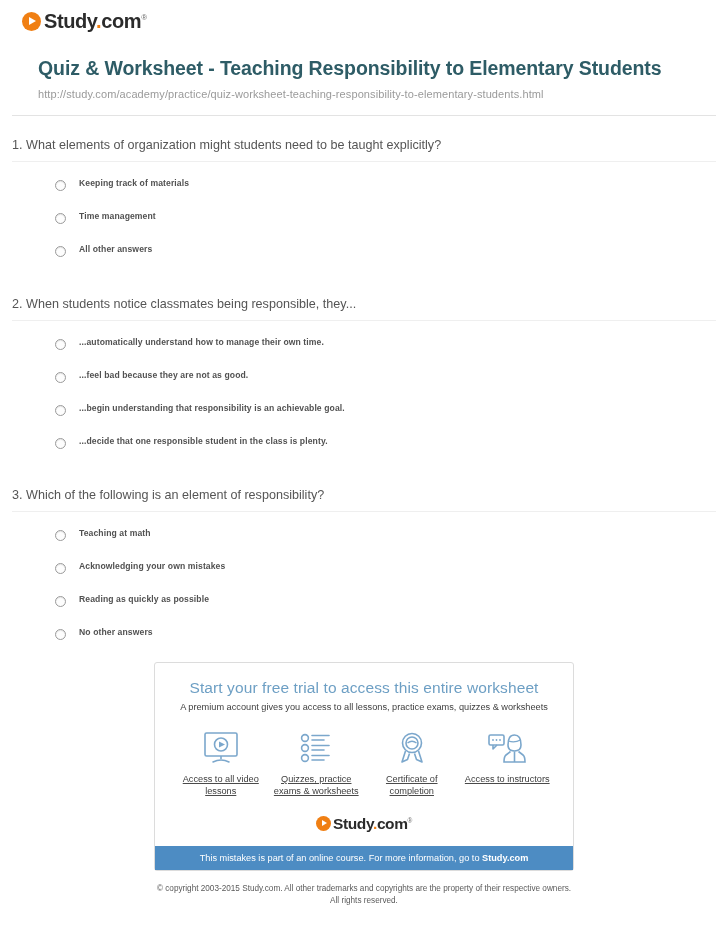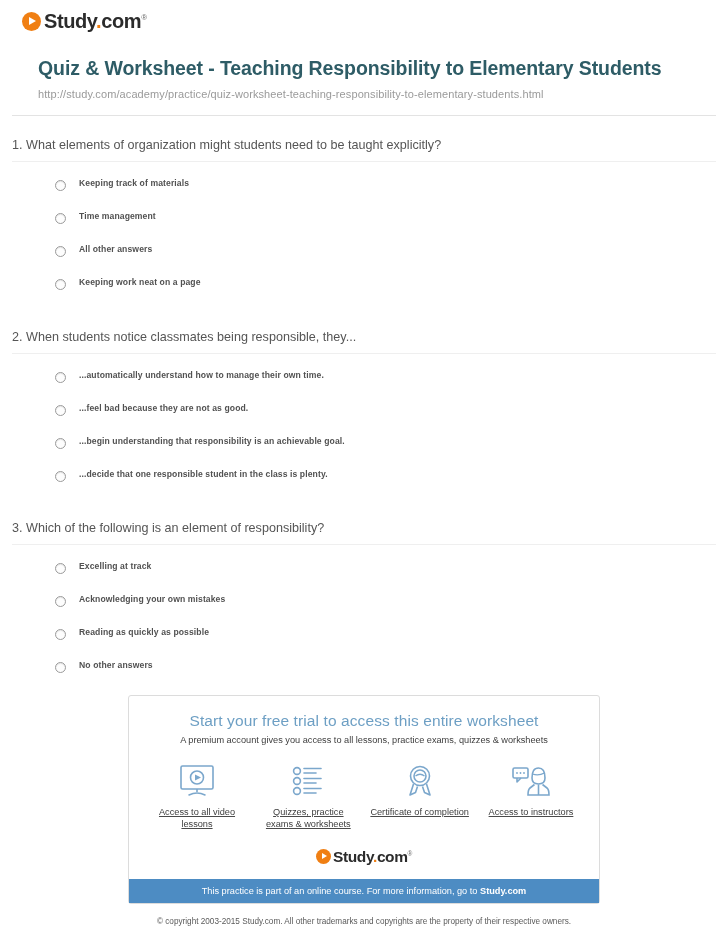"Keeping work neat on a" li.answer-item { html: <li> <span></span> <span>Keeping work neat on a page</span> </li> -> none }
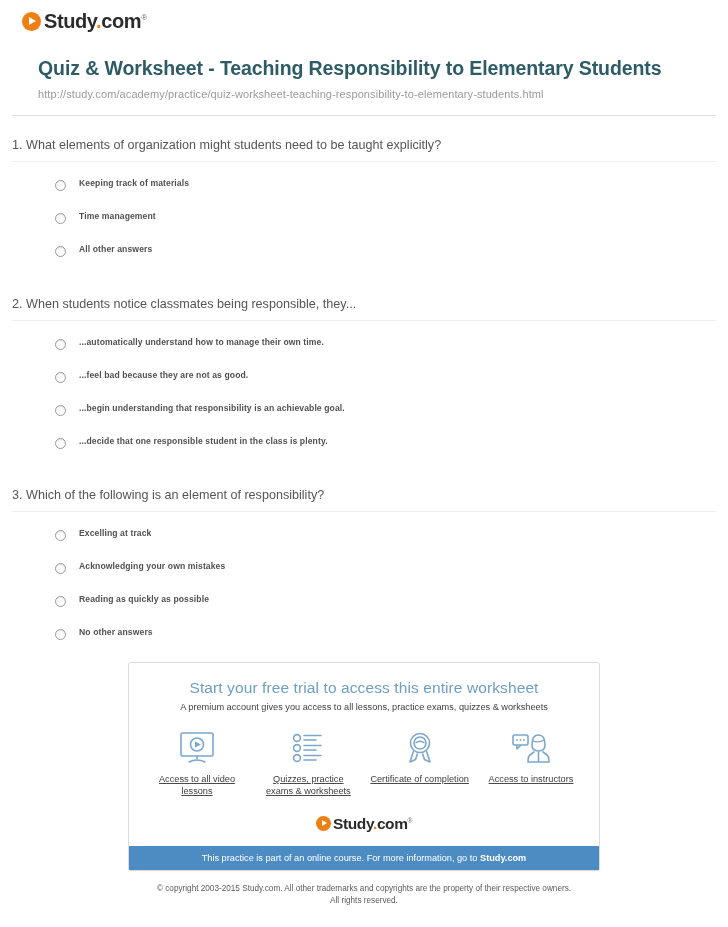"Excelling at track" span.answer-label { text: Excelling at track -> Teaching at math }
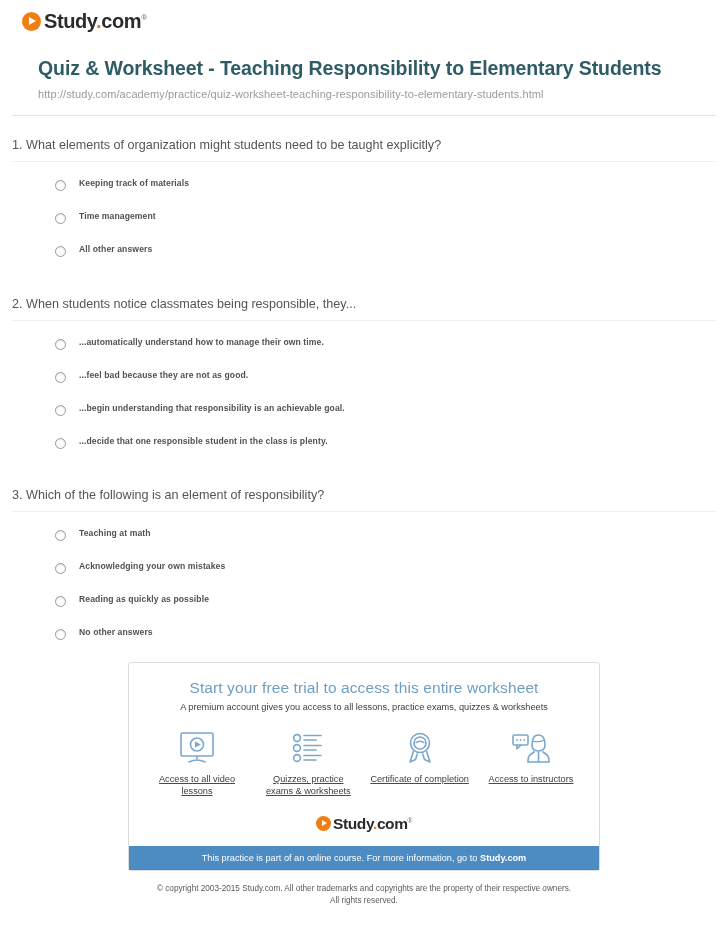"Start your free trial to" .promo-card { width: 472px -> 420px }
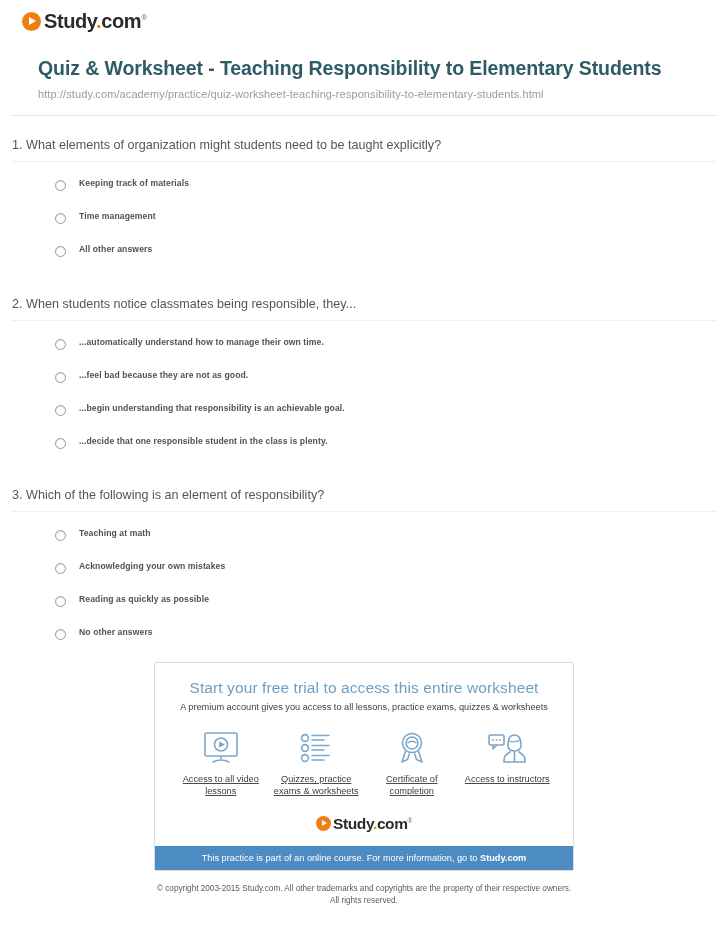"This practice is part of" span { text: practice -> mistakes }
